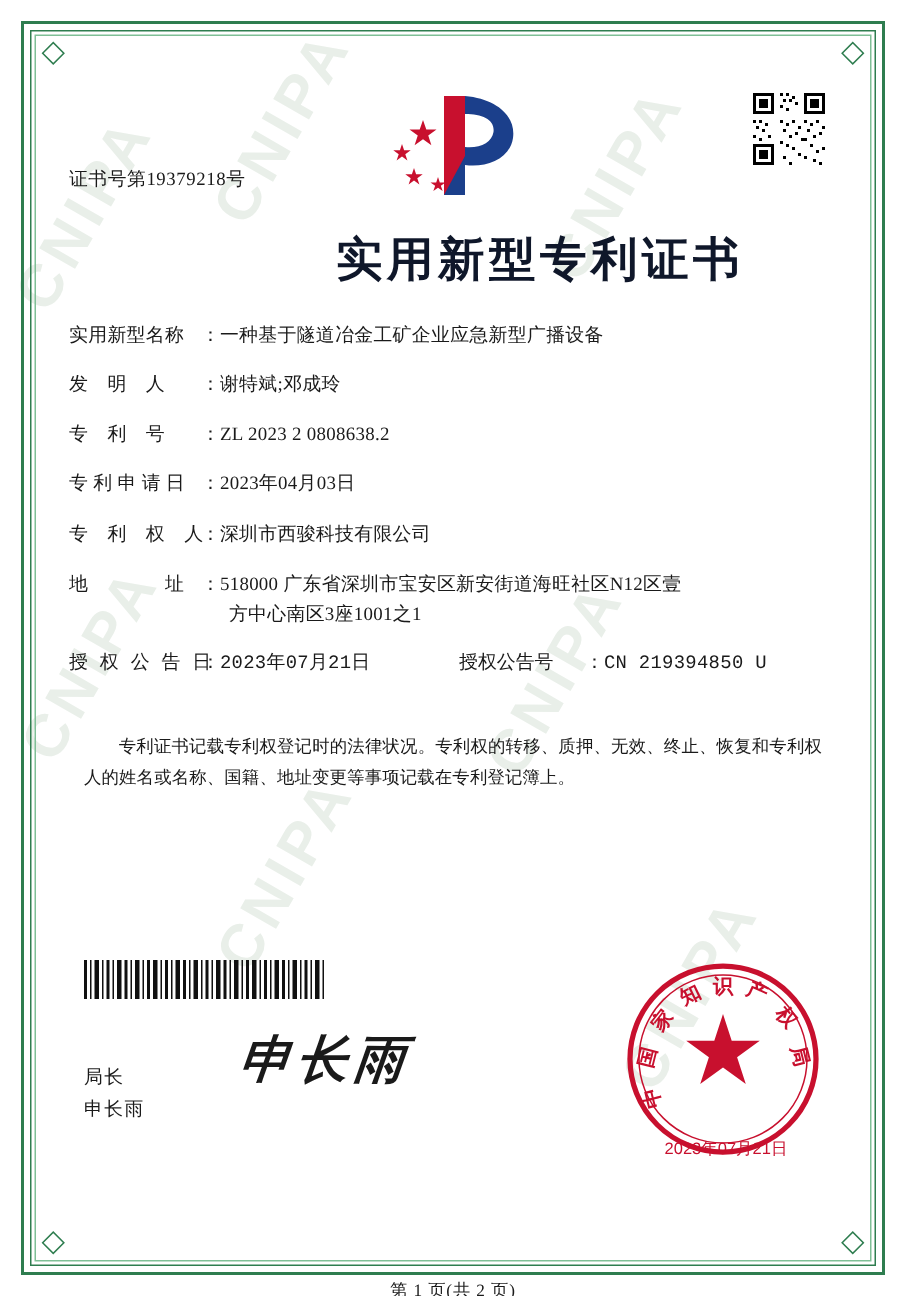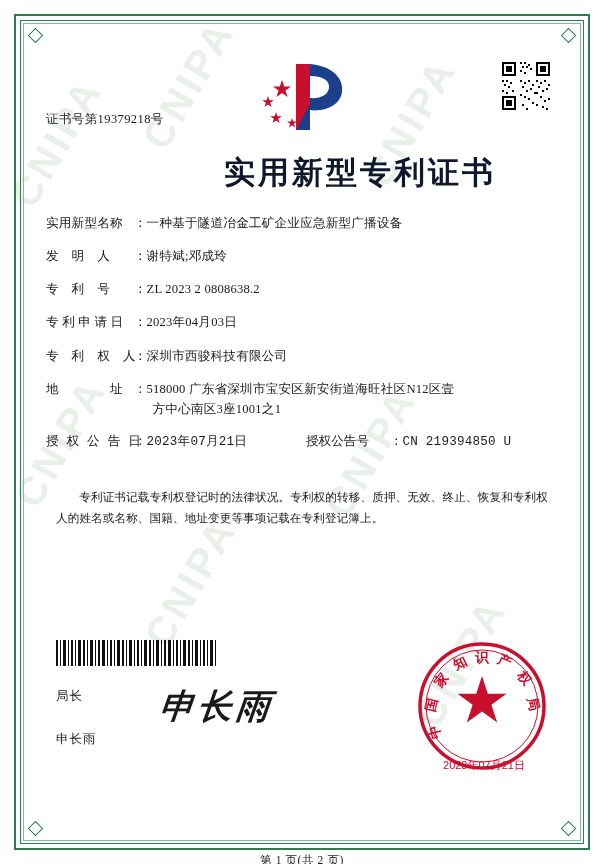"局长" .sig-label { top: 688px -> 710px }
